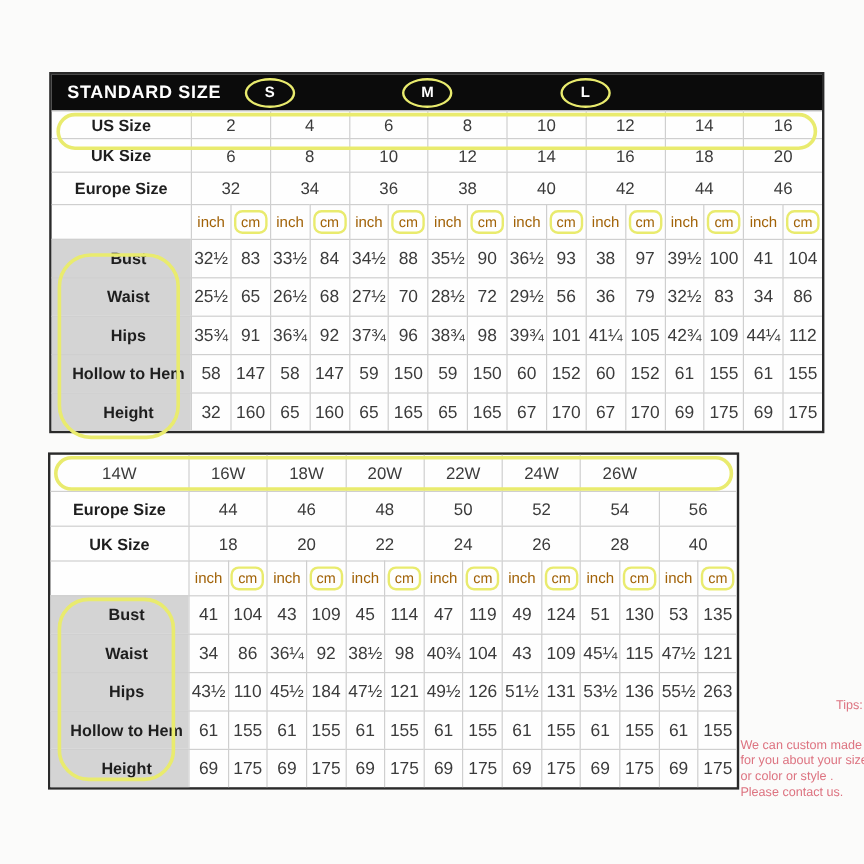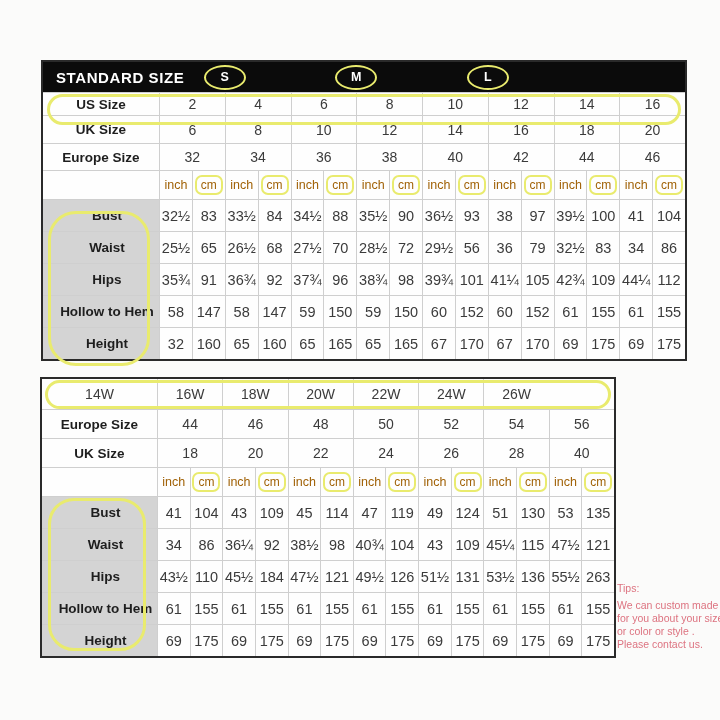"Tips:" #tips .tips-title { margin-bottom: 4px -> 20px; text-align: none -> right }
